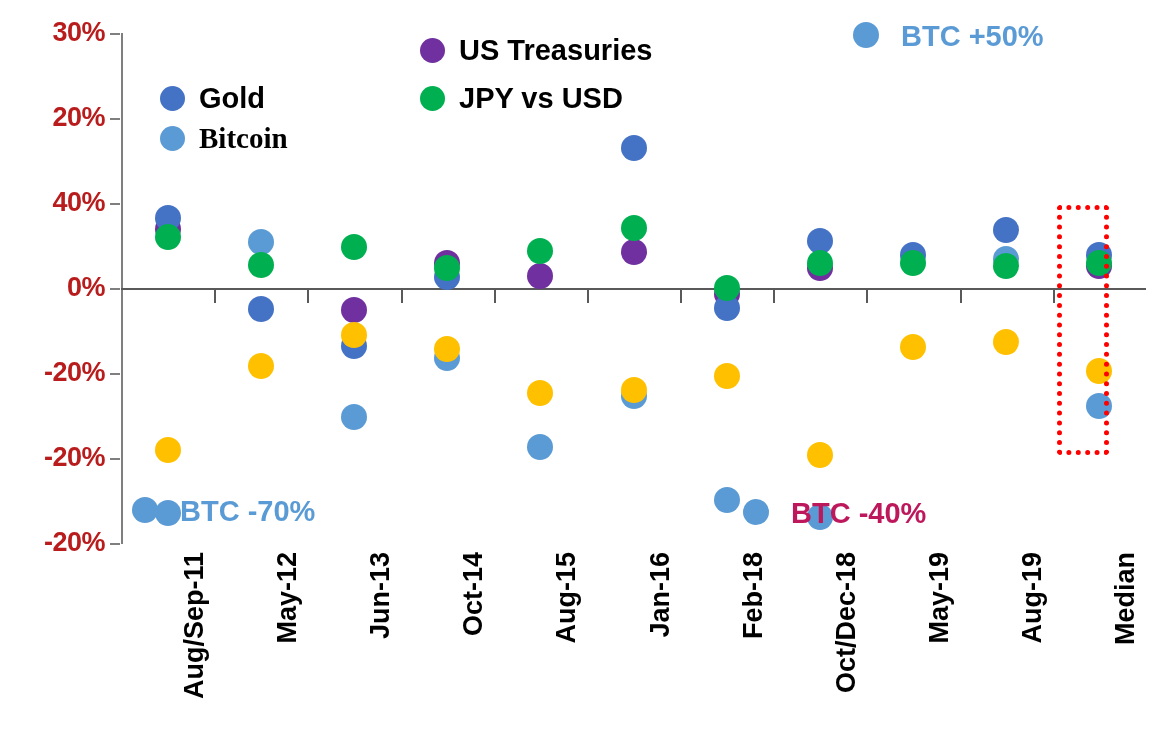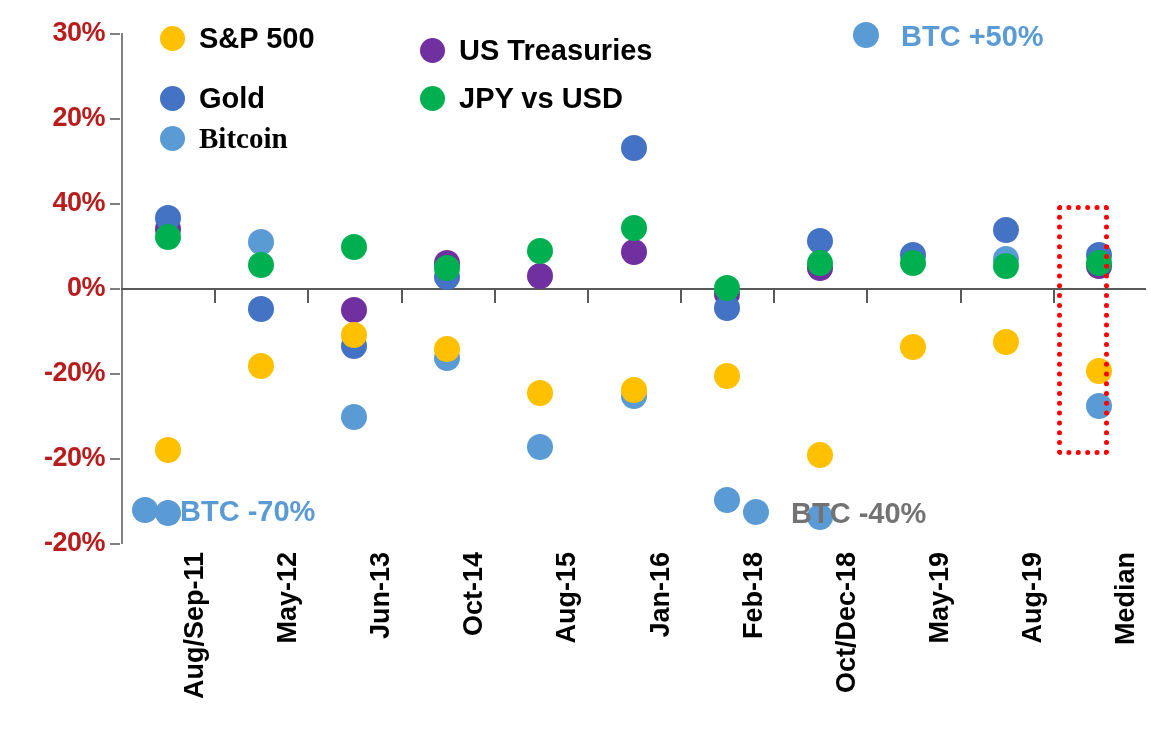"S&P 500" div.legend-item { html: <div> <span></span> <span>S&amp;P 500</span> </div> -> none }
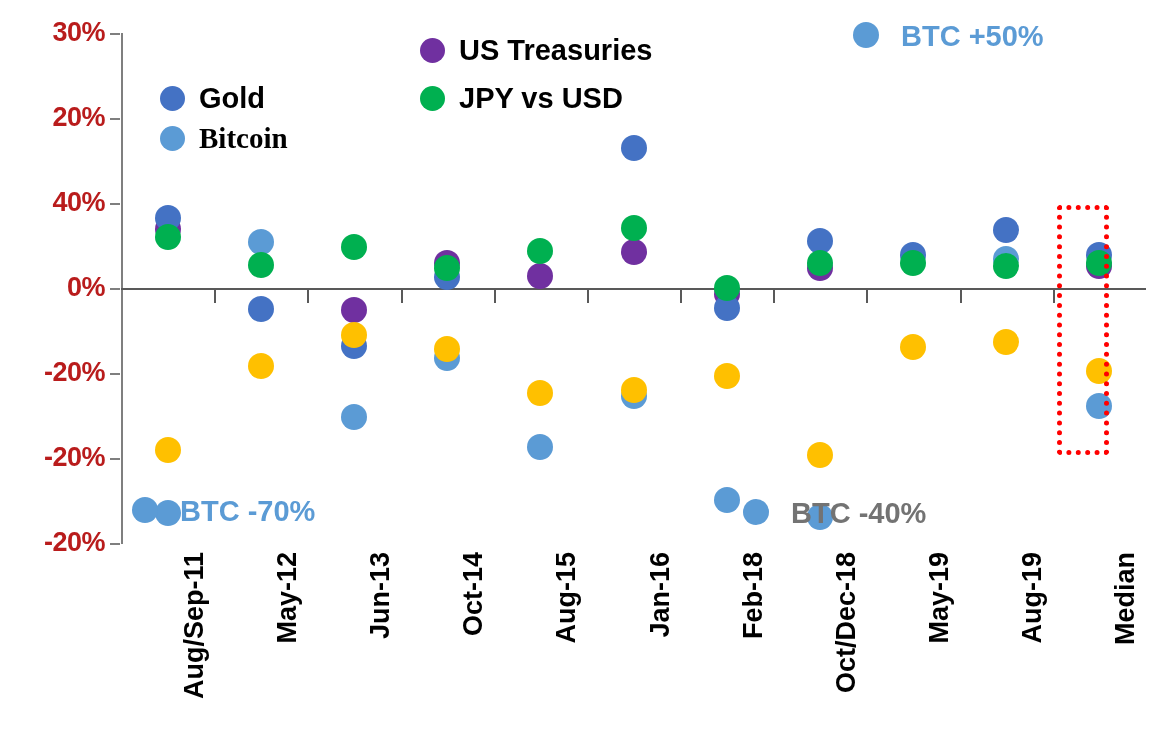"BTC -40%" span.annot-text { color: #737373 -> #be185d }
